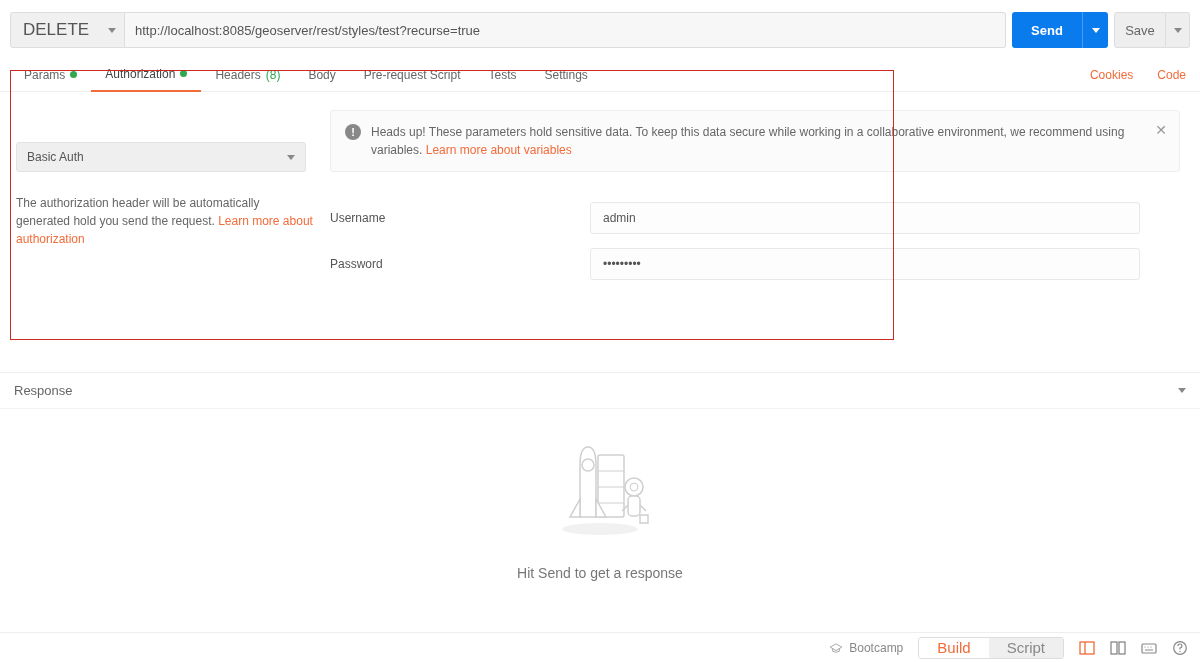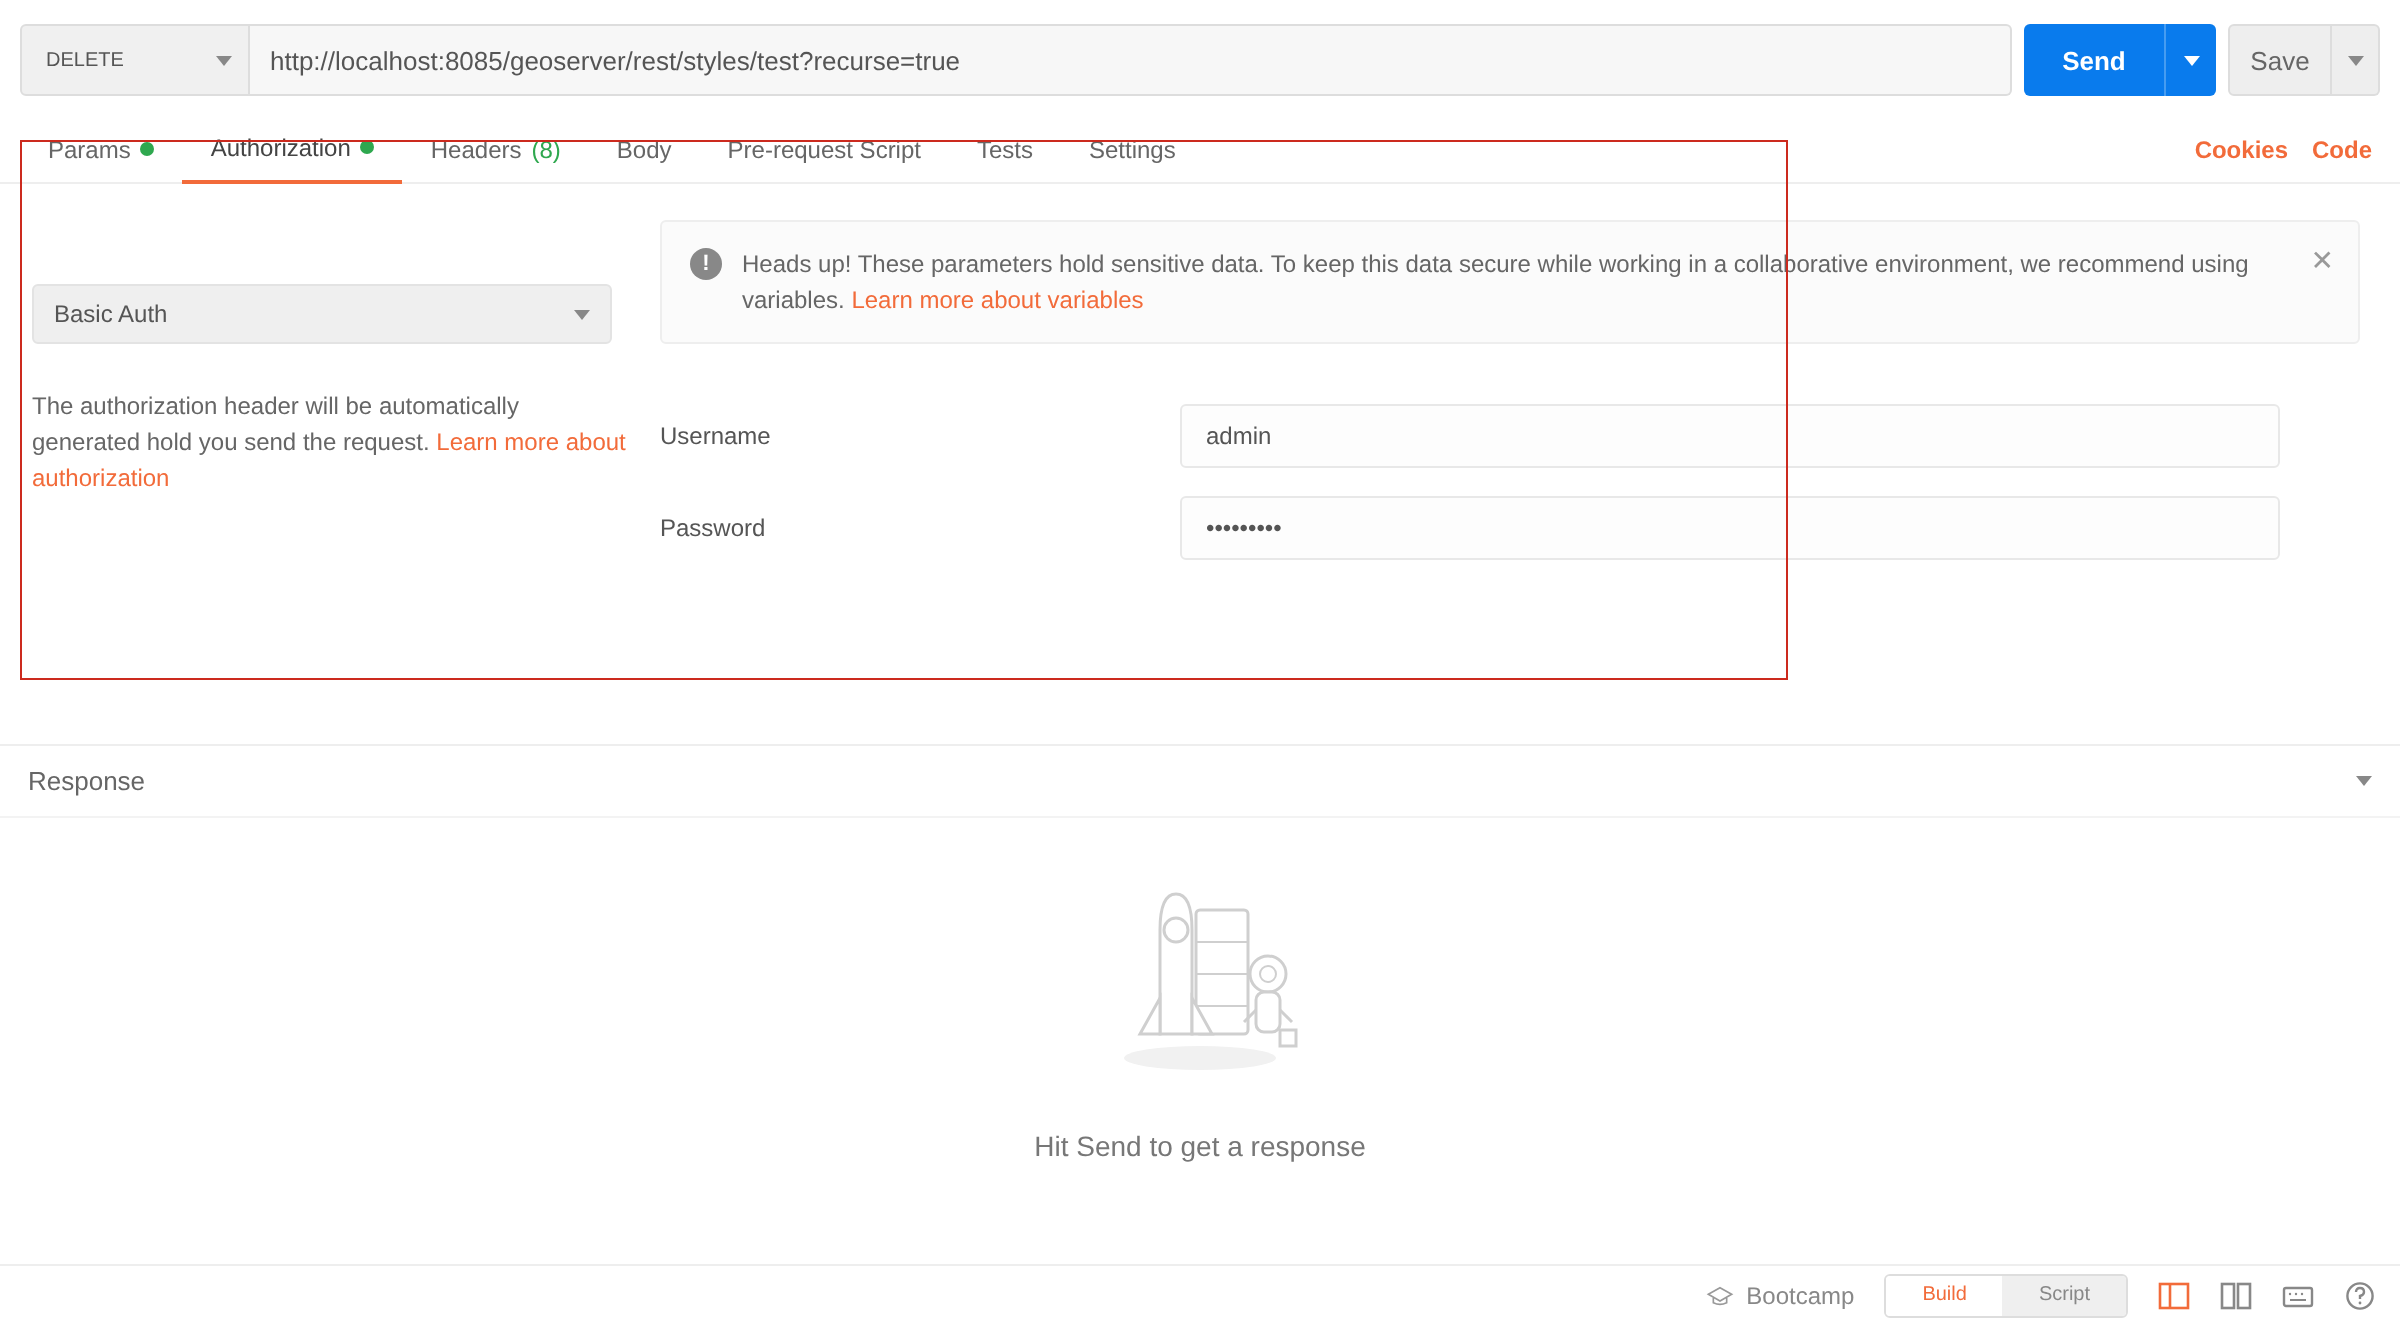"DELETE" .method-select { font-size: 10px -> 17px }
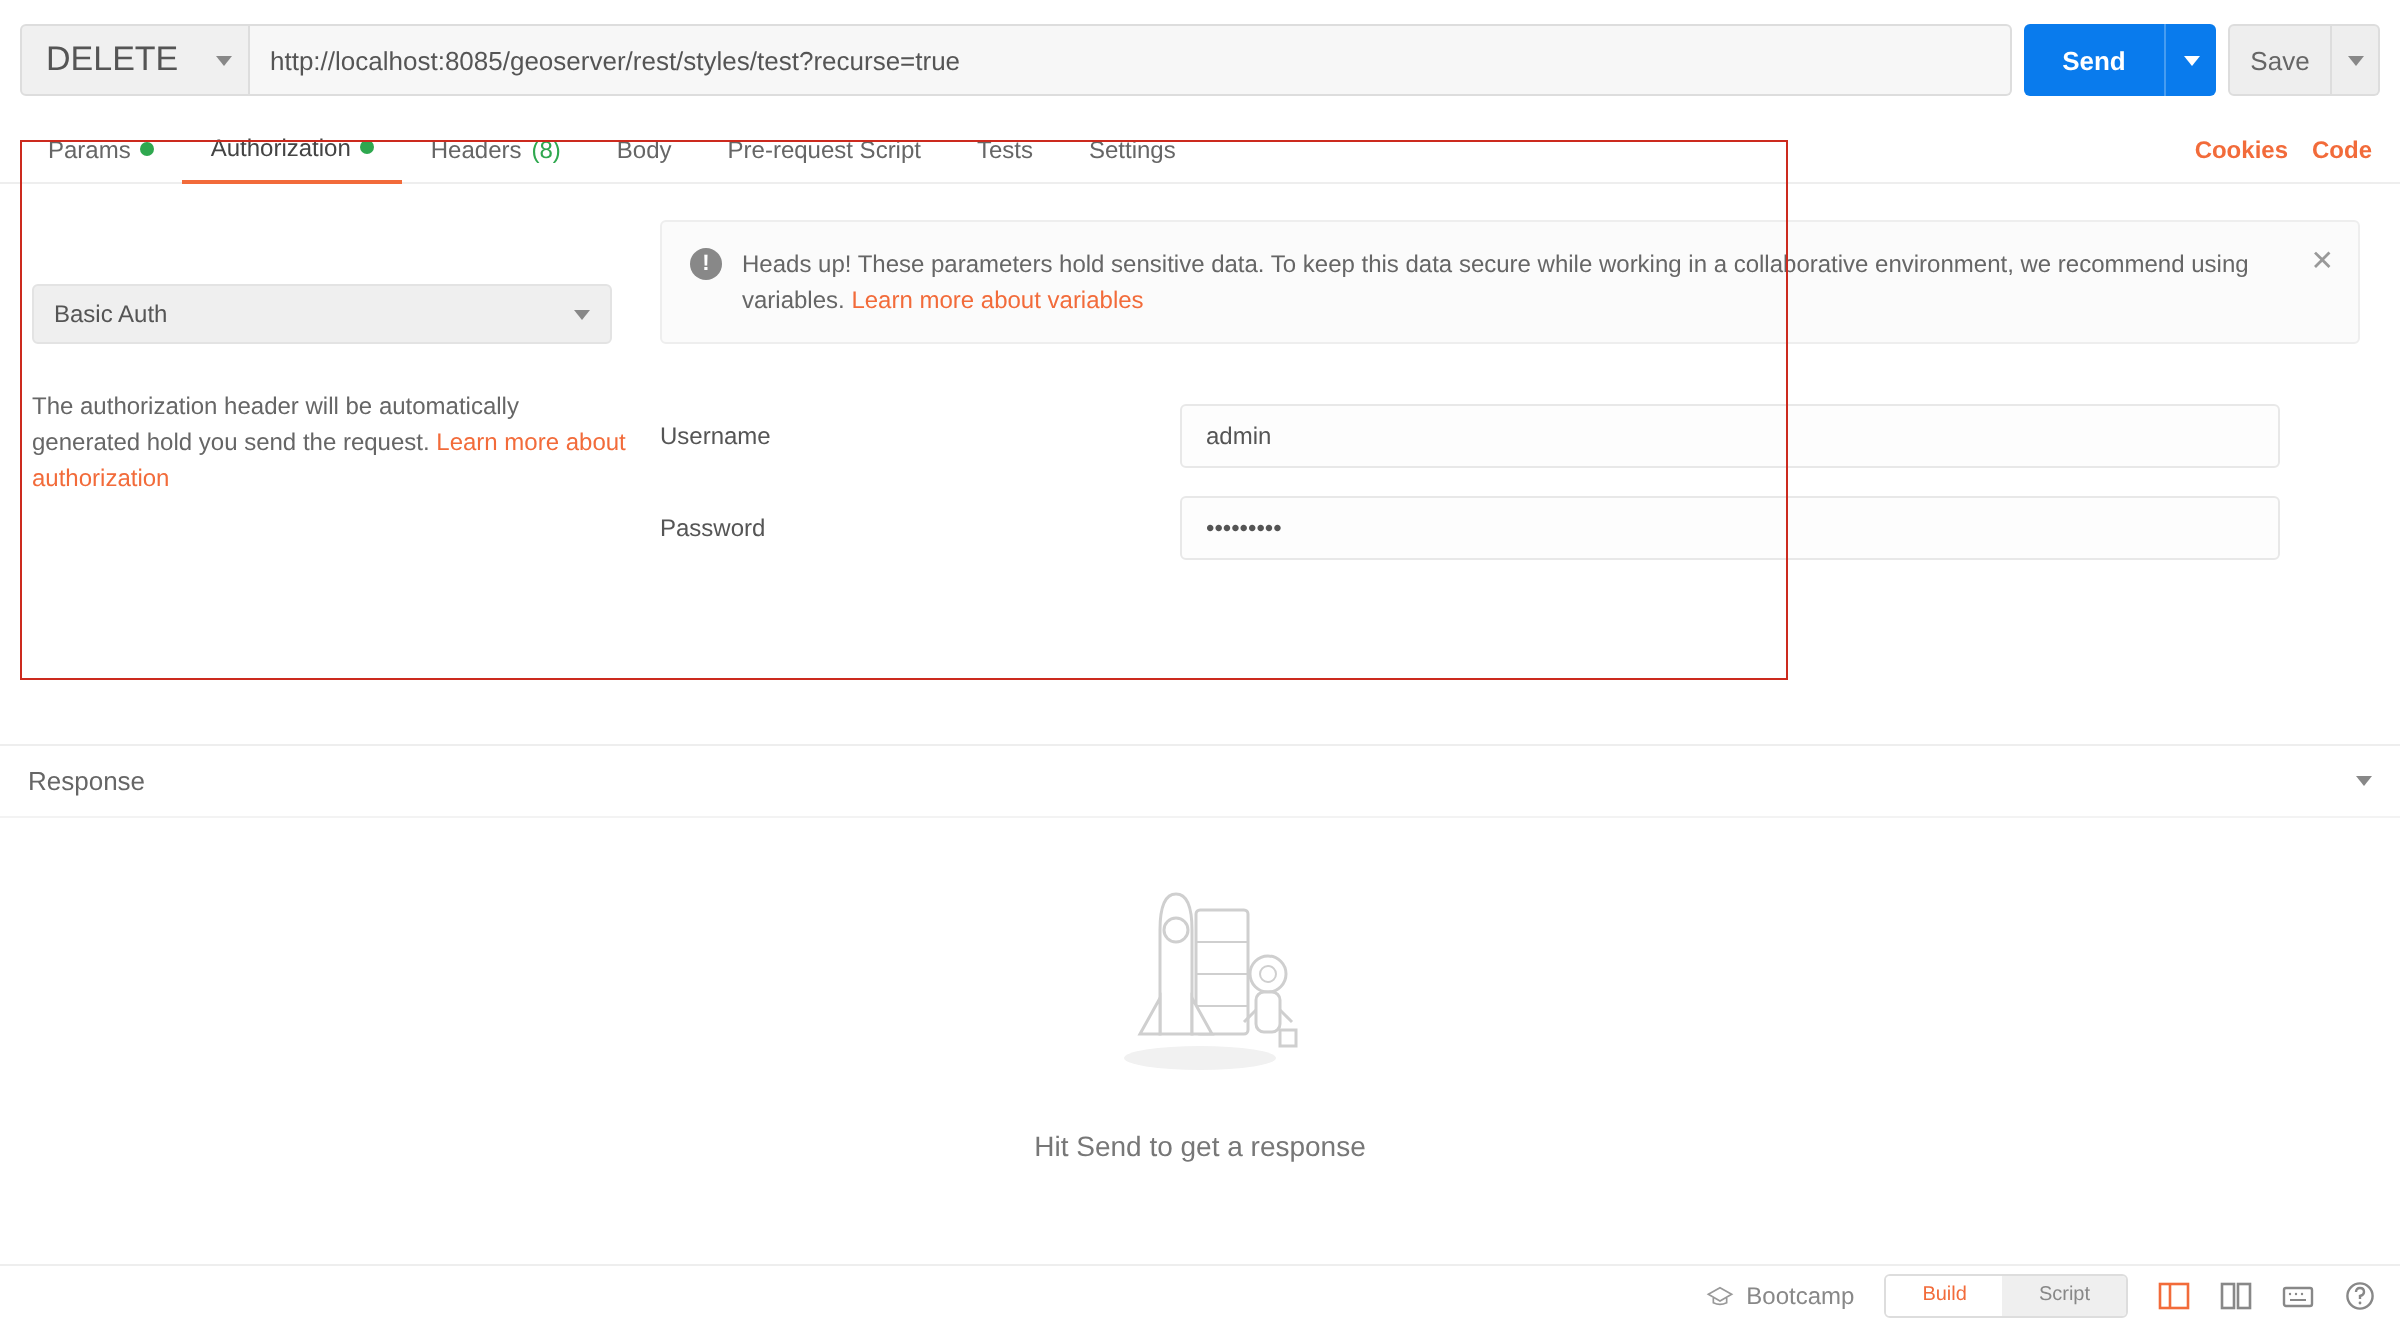"Cookies" .tab-right { font-weight: bold -> none; gap: 12px -> 24px }
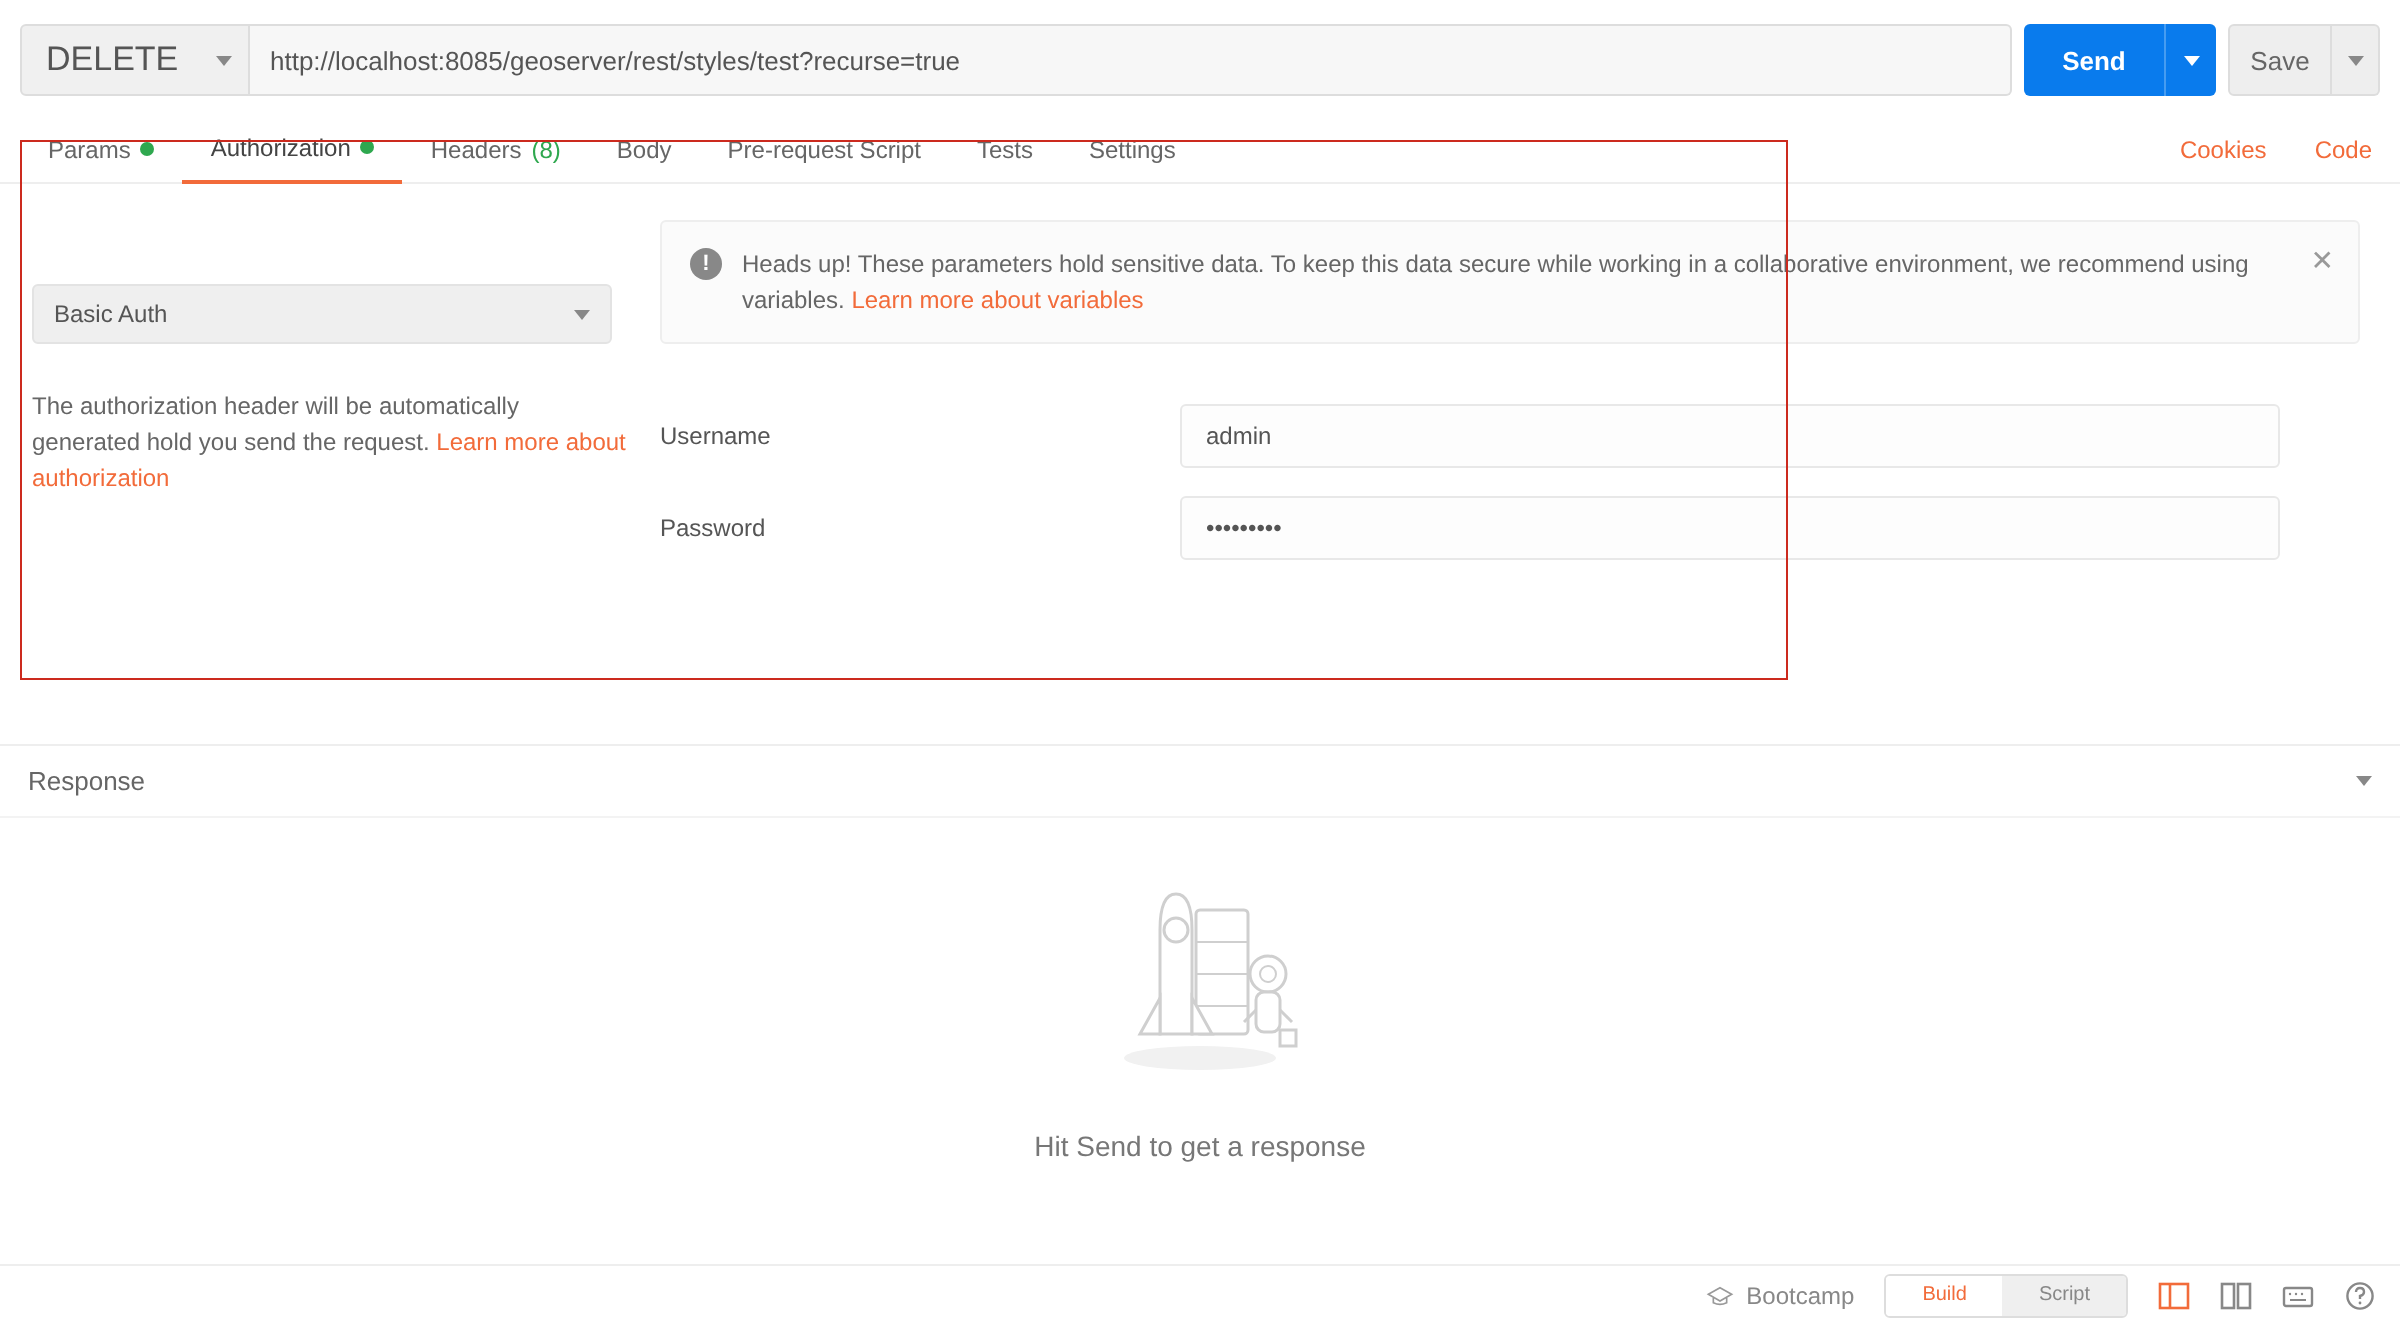"Build" .seg { font-size: 10px -> 15px }
